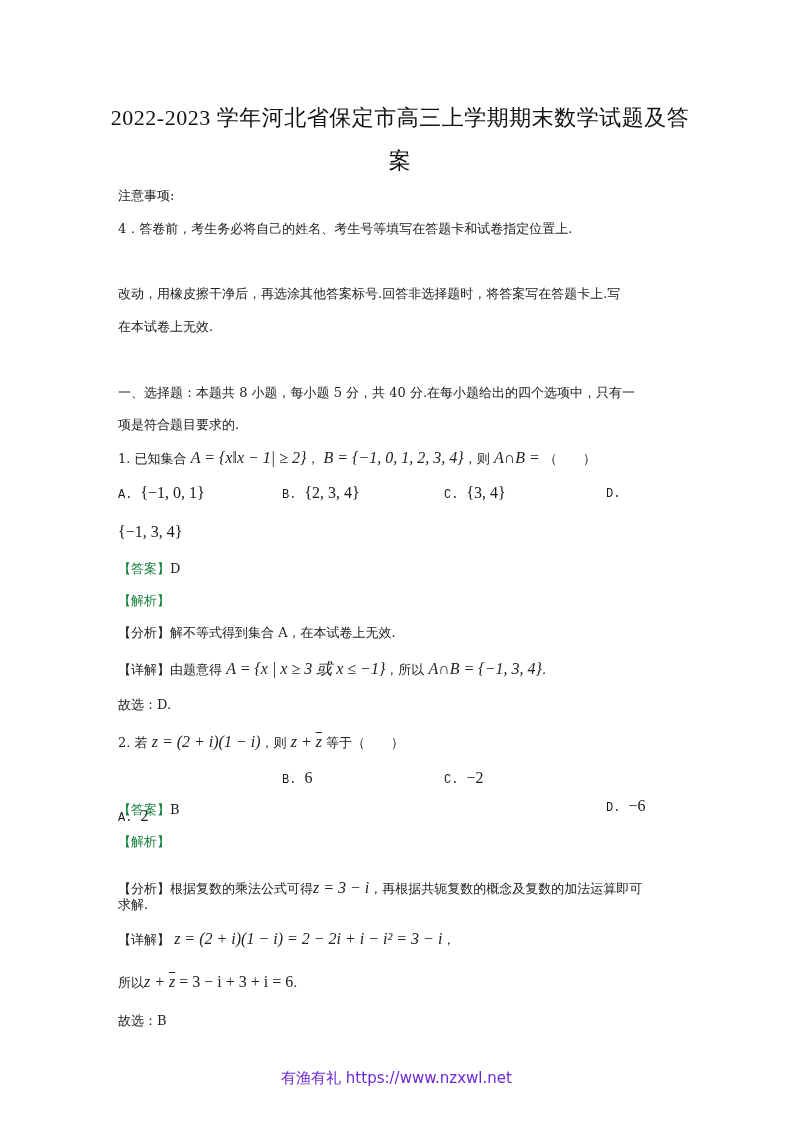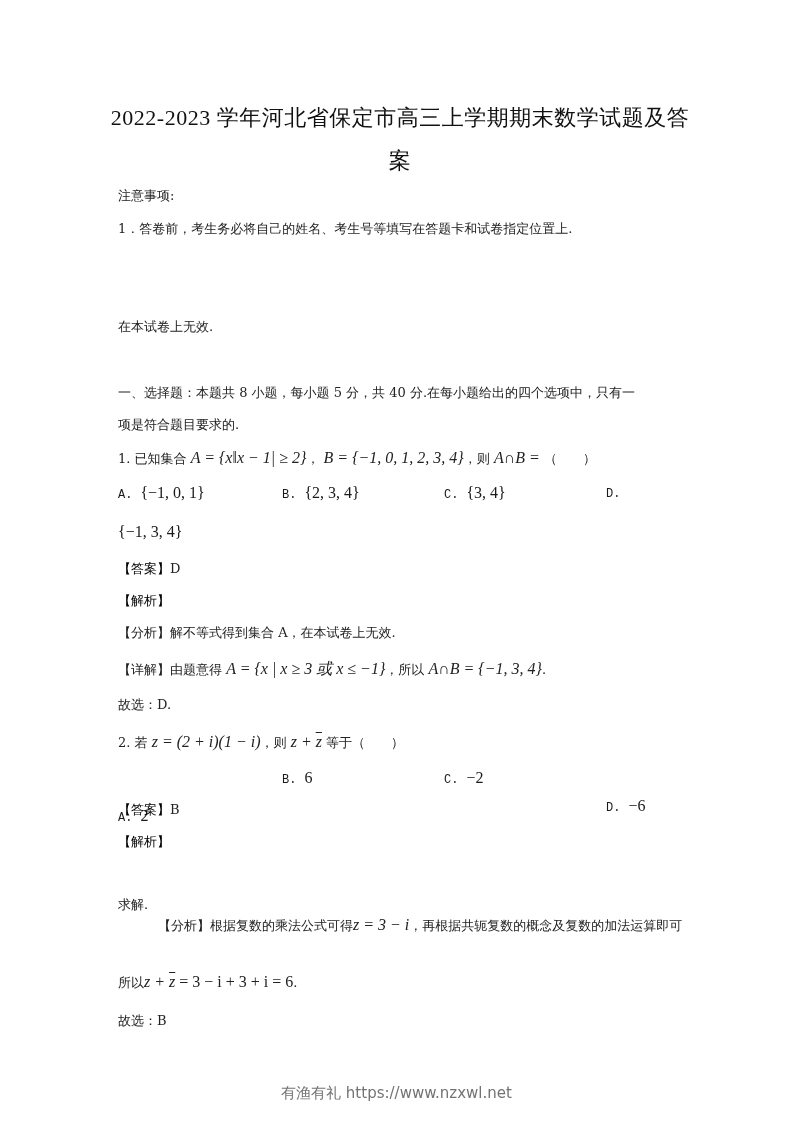"1．答卷前，考生务必将自己的姓名、考生号等填写在答题卡和试卷指定位置上." div.line { text: 1 -> 4 }
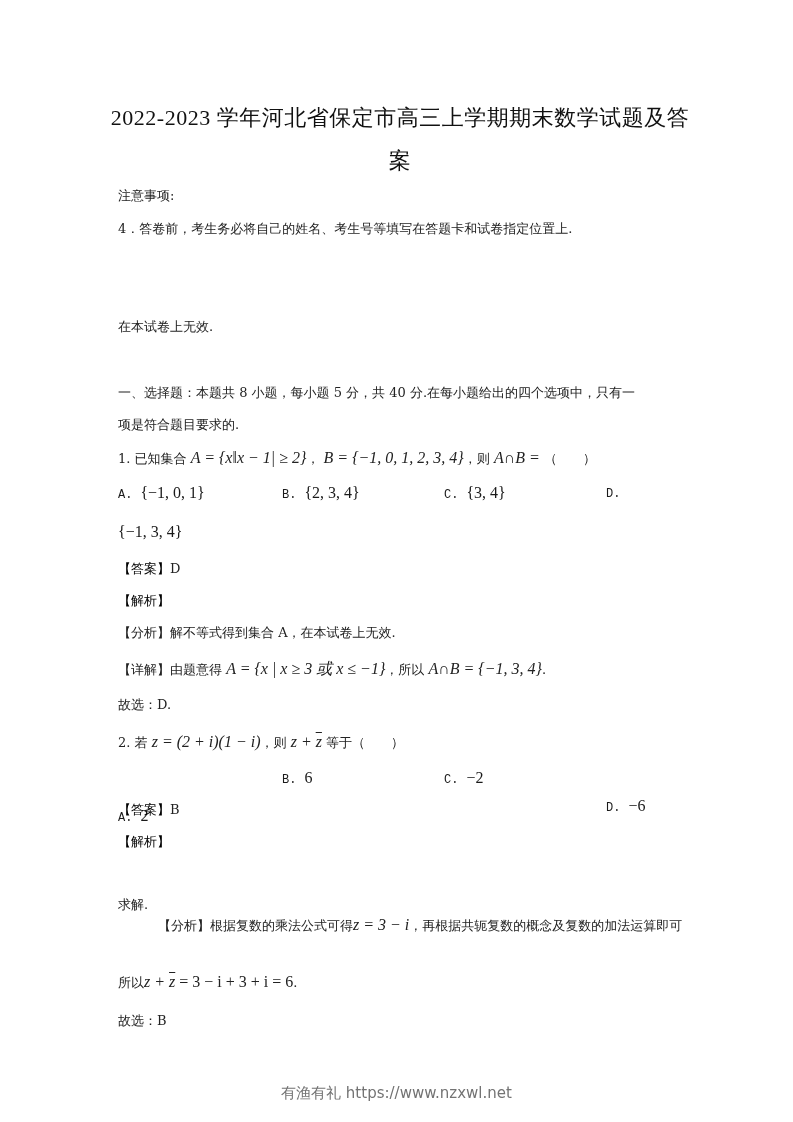"改动，用橡皮擦干净后，再选涂其他答案标号.回答非选择题时，将答案写在答题卡上.写" div.line { html: none -> <div>改动，用橡皮擦干净后，再选涂其他答案标号.回答非选择题时，将答案写在答题卡上.写</div> }
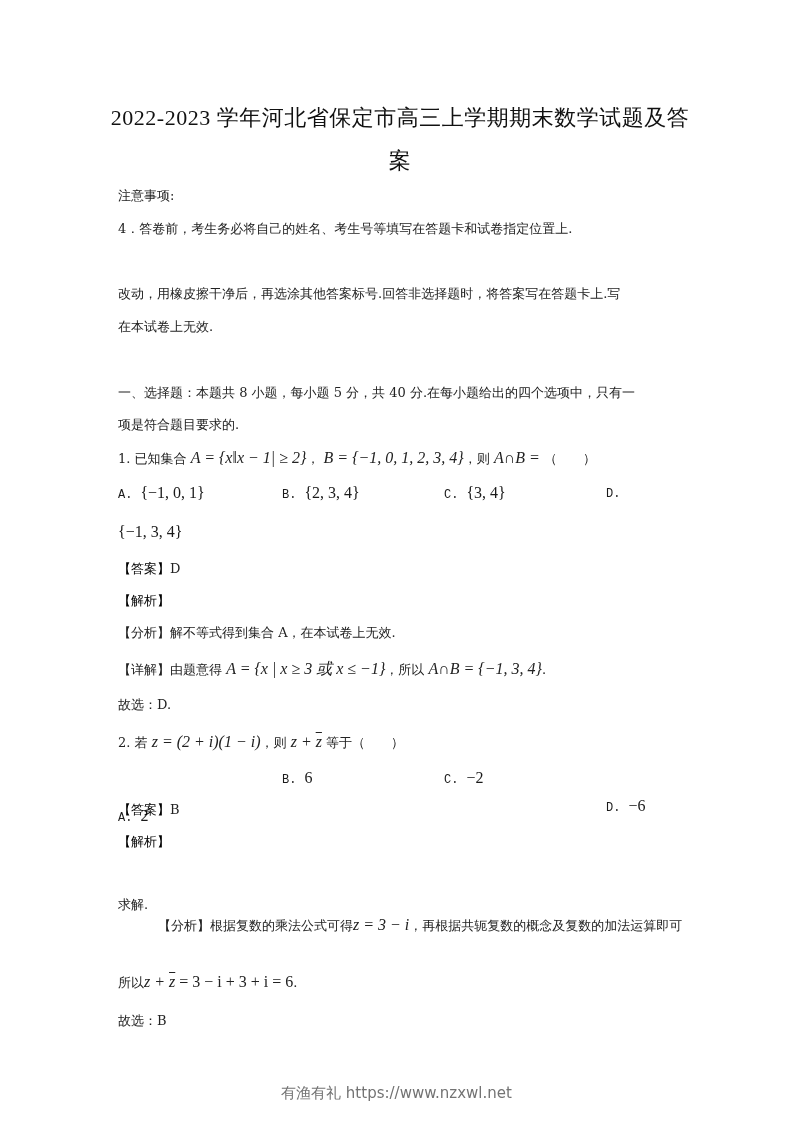"【答案】" .tag-blue { color: #000000 -> #15803d }
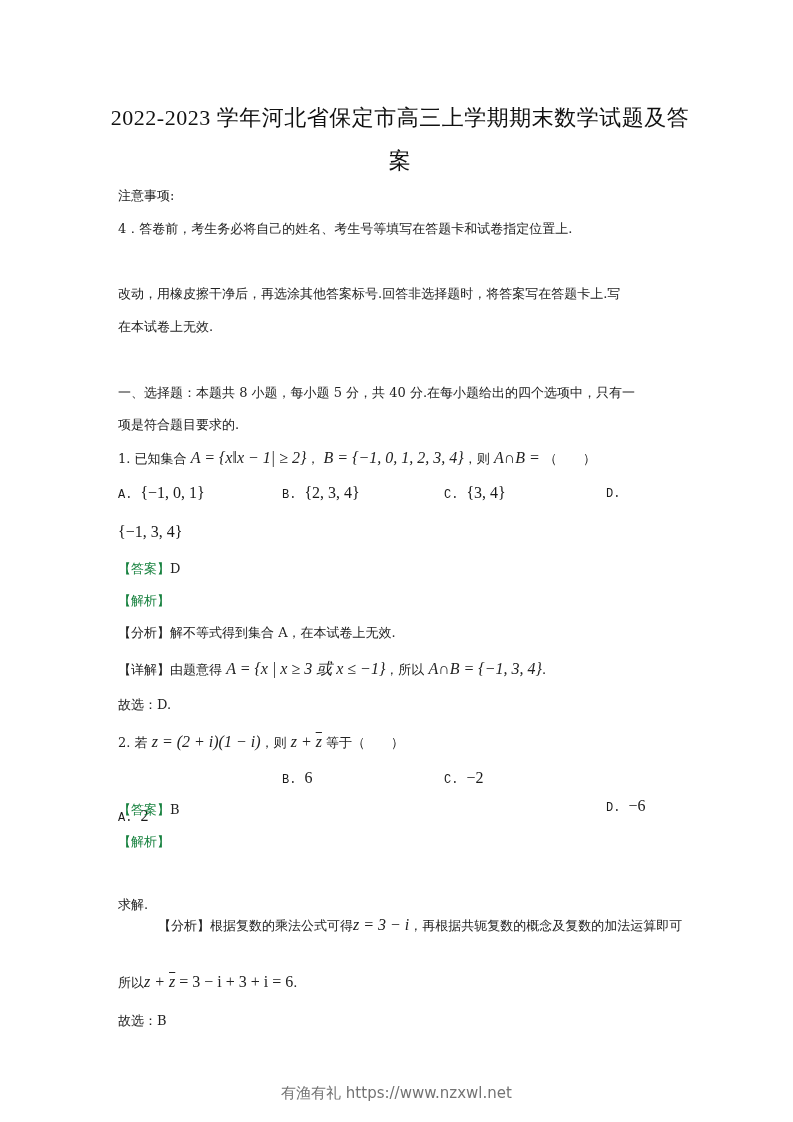"【分析】根据复数的乘法公式可得z = 3 −" div.line { margin-left: 40px -> none; top: 915px -> 878px }
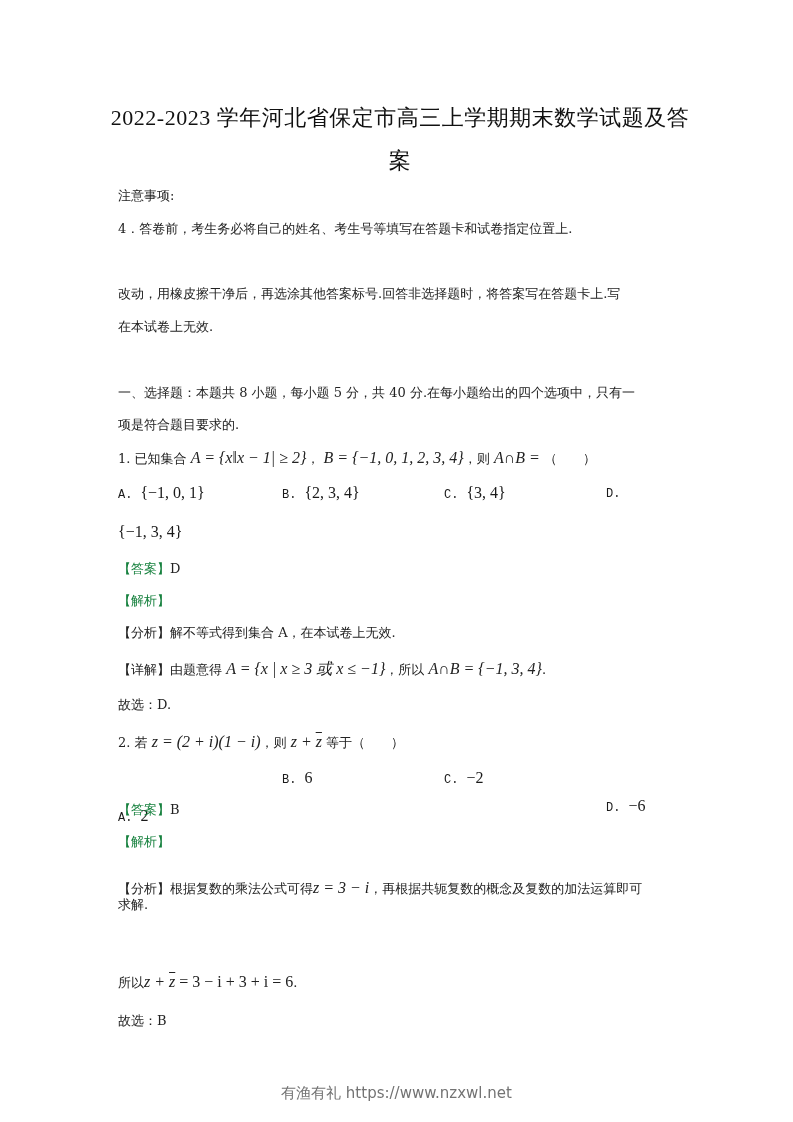"【详解】 z = (2 +" div.line { html: none -> <div> <span>【详解】</span> <span>z = (2 + i)(1 − i) = 2 − 2i + i − i² = 3 − i</span><span>，</span> </div> }
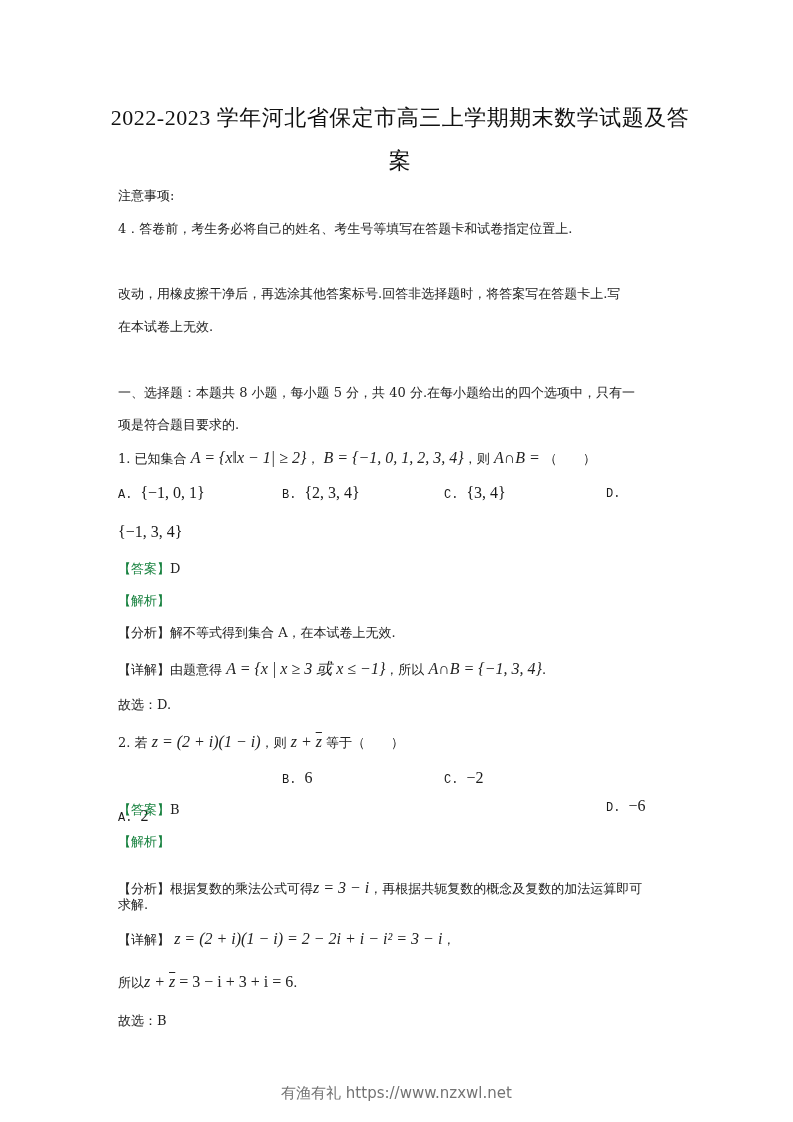"有渔有礼 https://www.nzxwl.net" .footer { color: #737373 -> #6d28d9; margin-top: 15px -> none }
